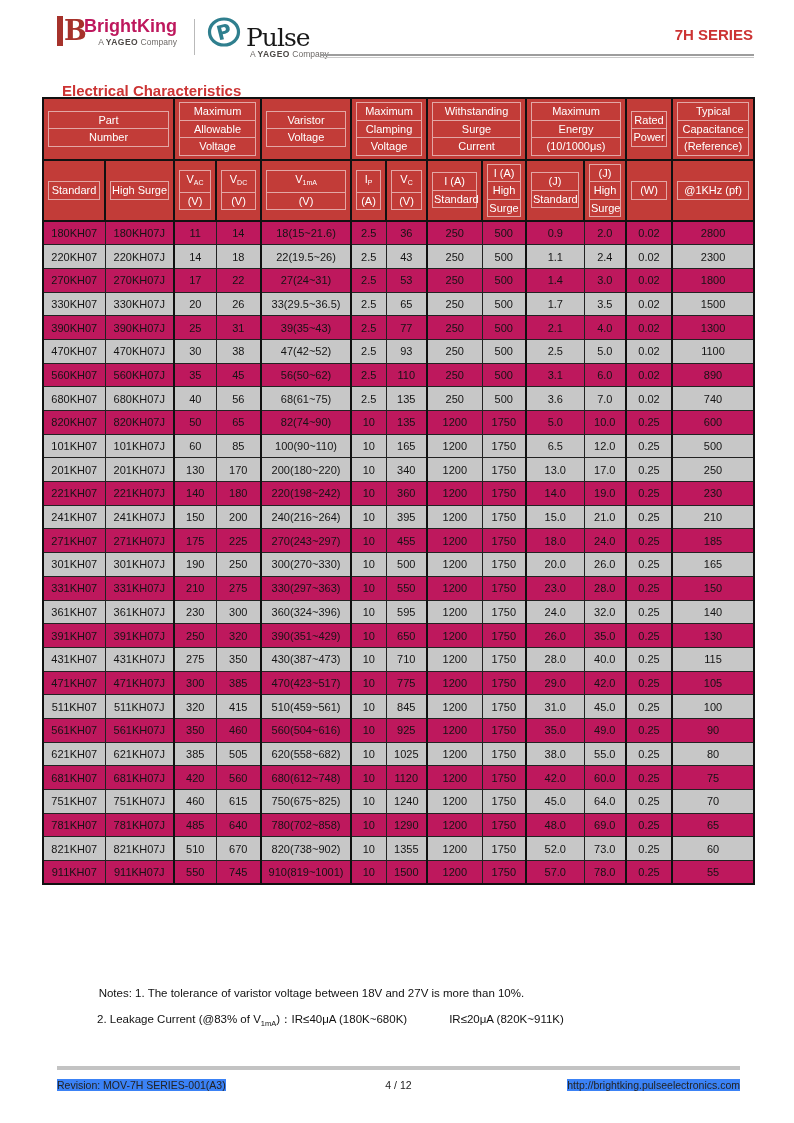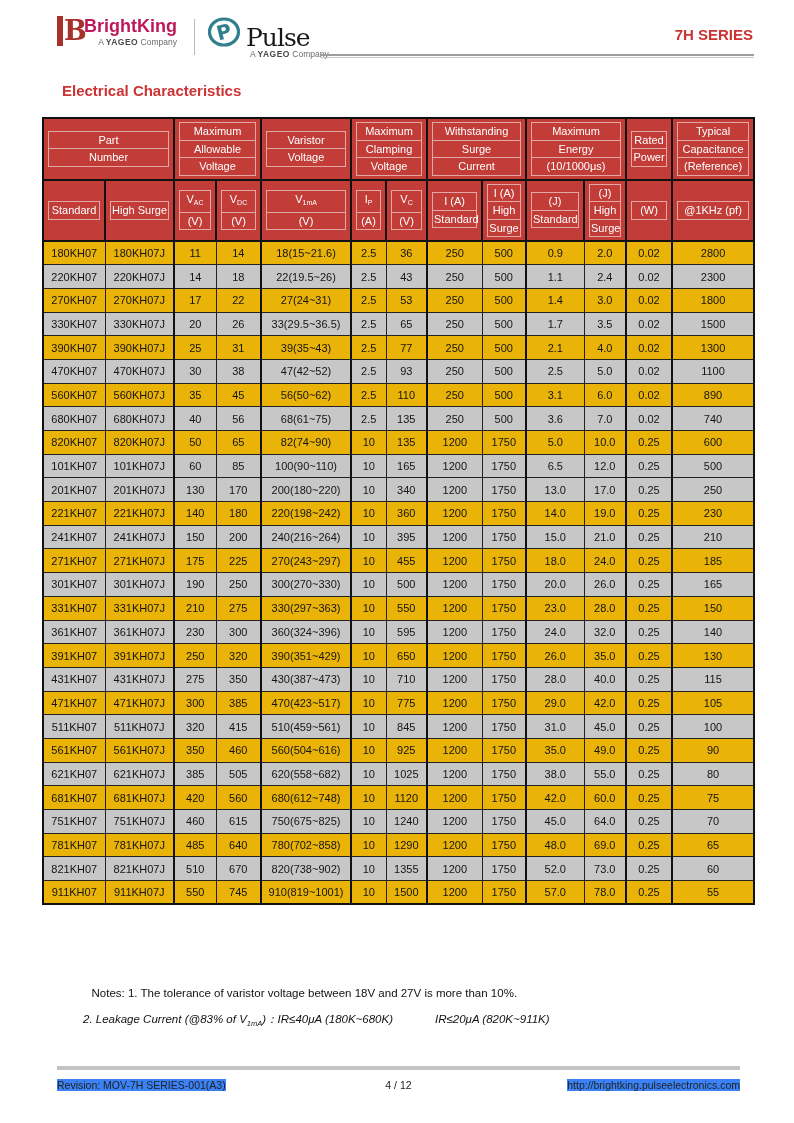"Part" .dtable { background: #eab308 -> #be185d; top: 117px -> 97px }
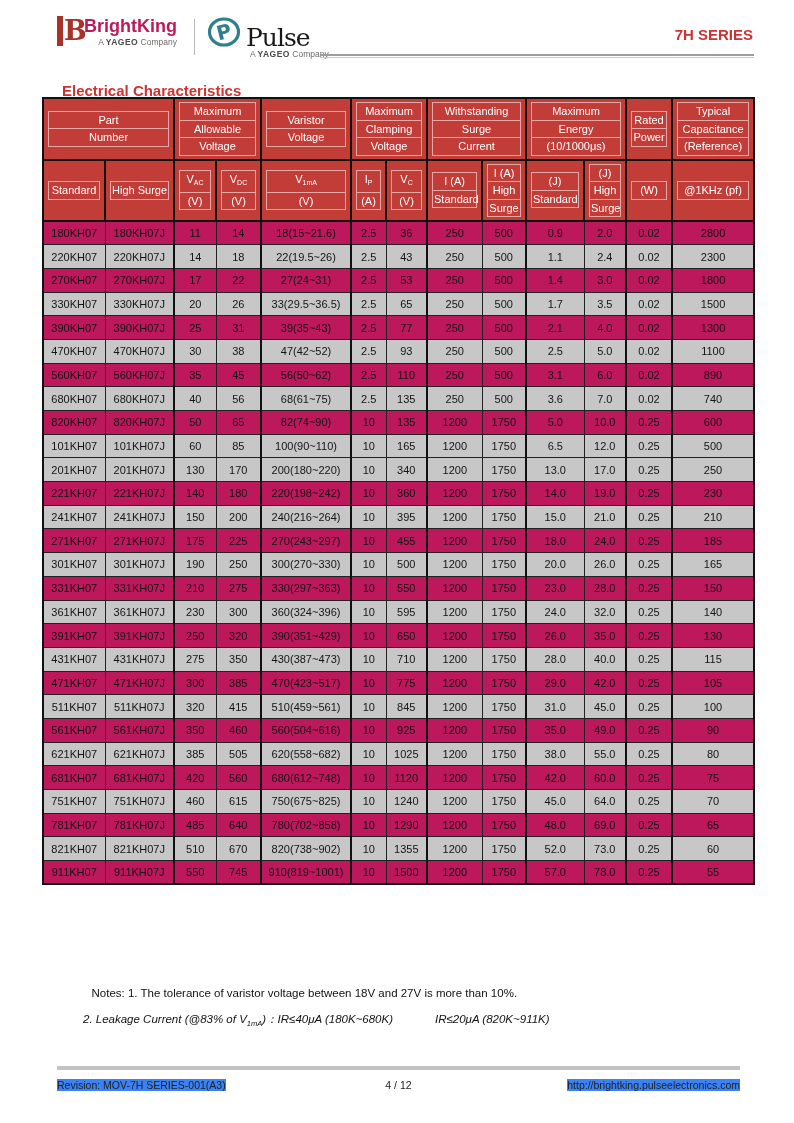"2. Leakage Current (@83% of" .note-line.second { font-style: italic -> none; margin-left: 24px -> 38px }
